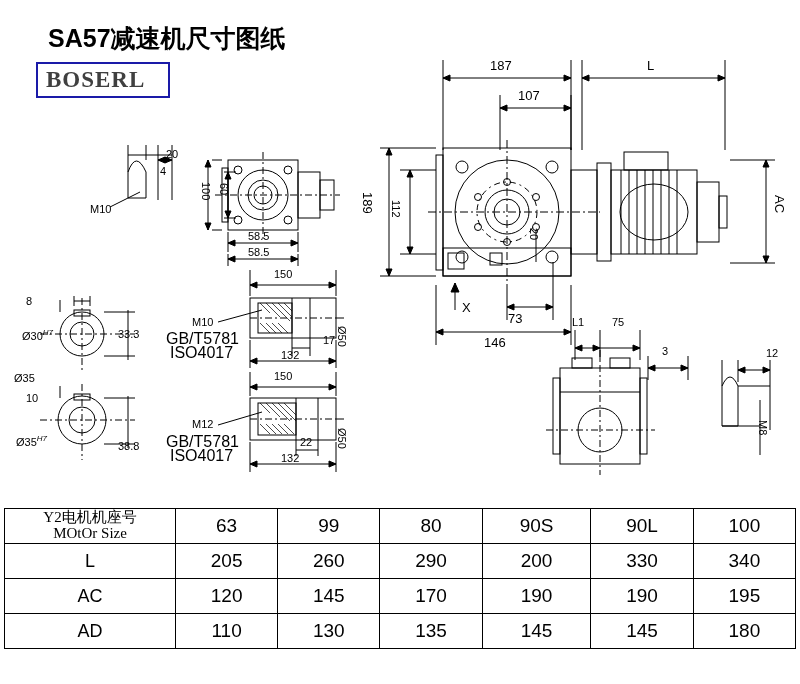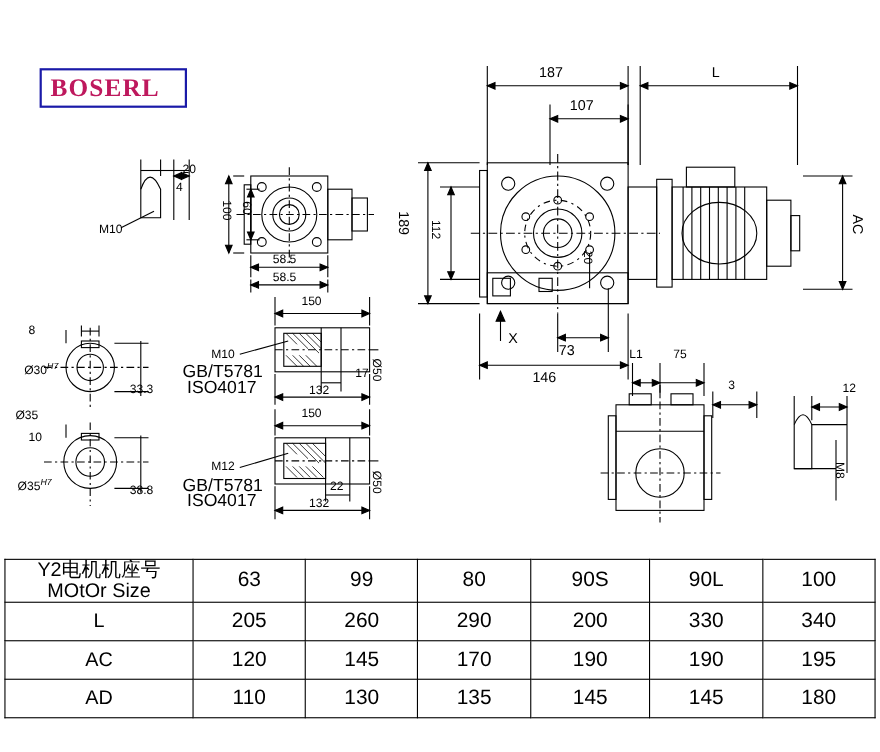"SA57减速机尺寸图纸" div.t { html: none -> <div>SA57减速机尺寸图纸</div> }
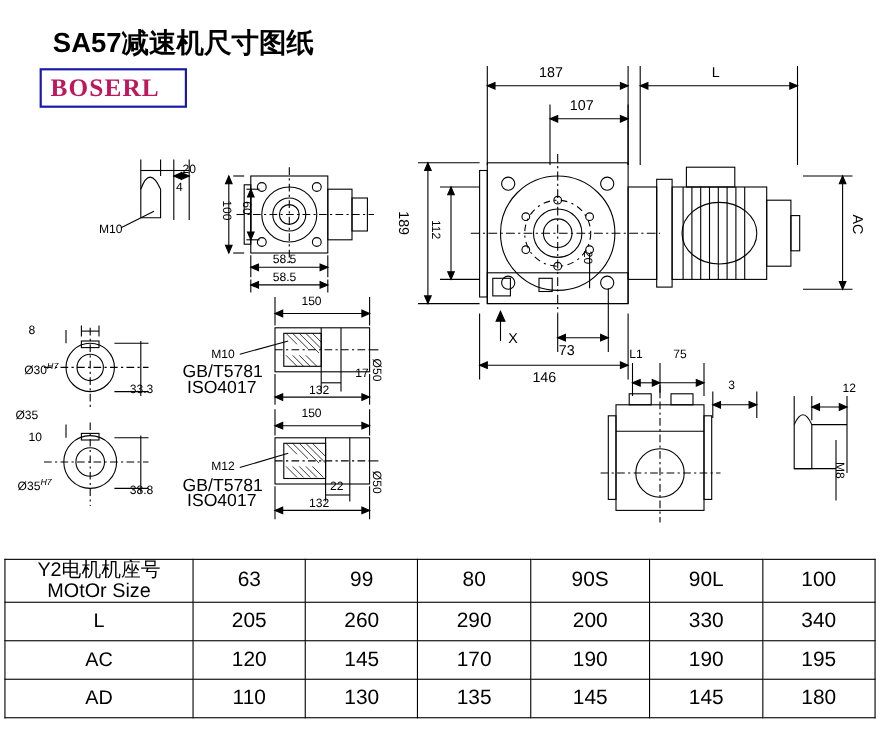"BOSERL" .logo-text { color: #be185d -> #404040 }
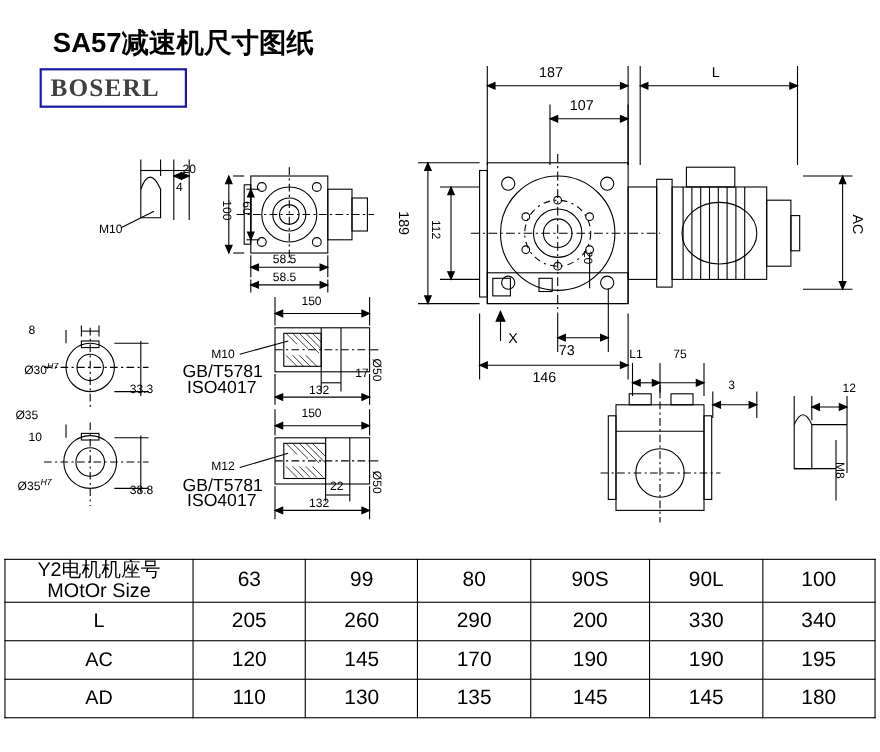"33.3" div.t { margin-top: 20px -> none }
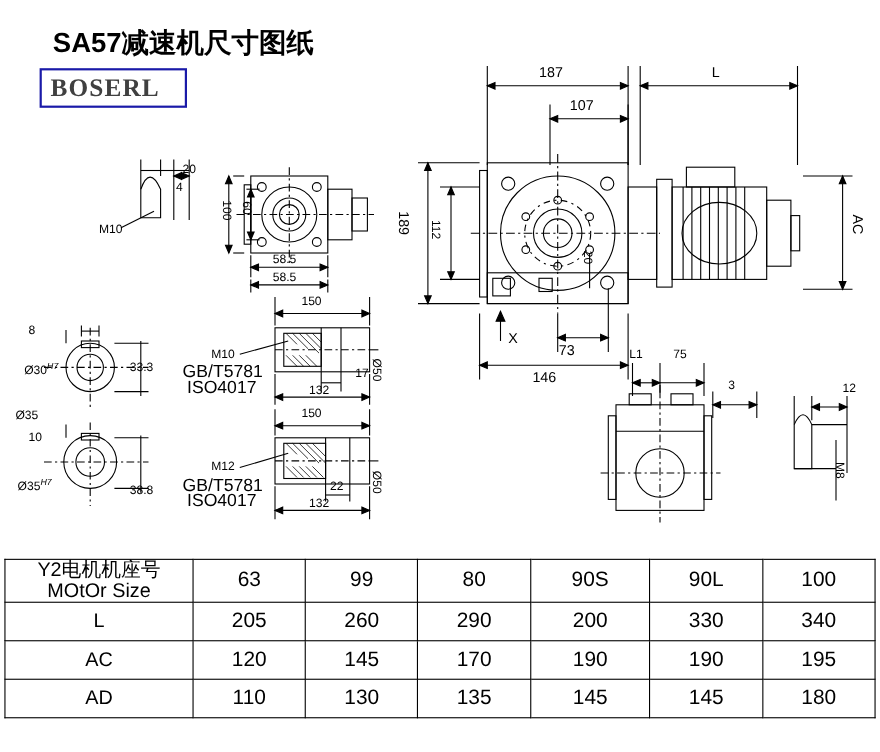"Y2电机机座号" table.spec td.lbl2 { font-family: none -> Liberation Serif, serif; font-size: 18px -> 15px }
